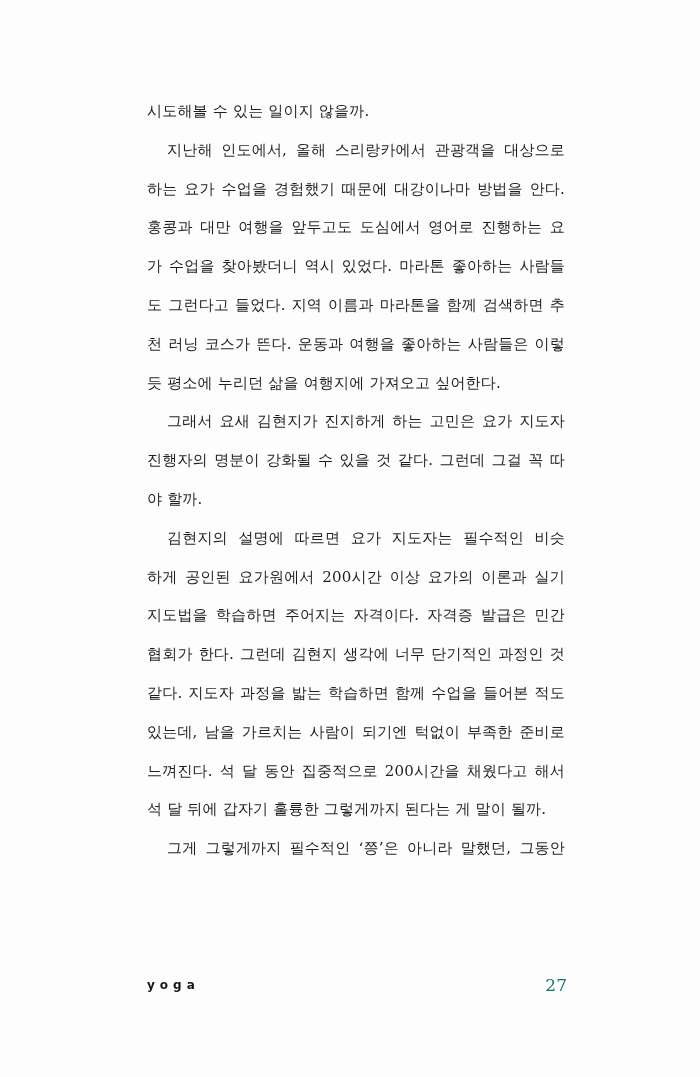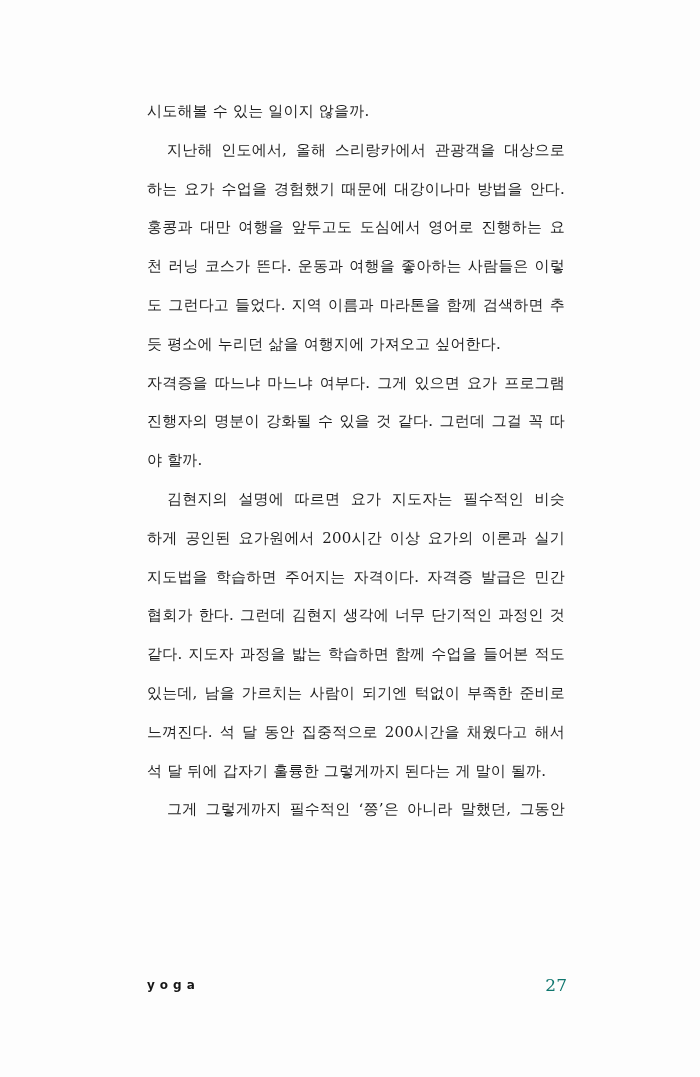"가 수업을 찾아봤더니 역시 있었다." div.line { html: none -> <div>가 수업을 찾아봤더니 역시 있었다. 마라톤 좋아하는 사람들</div> }
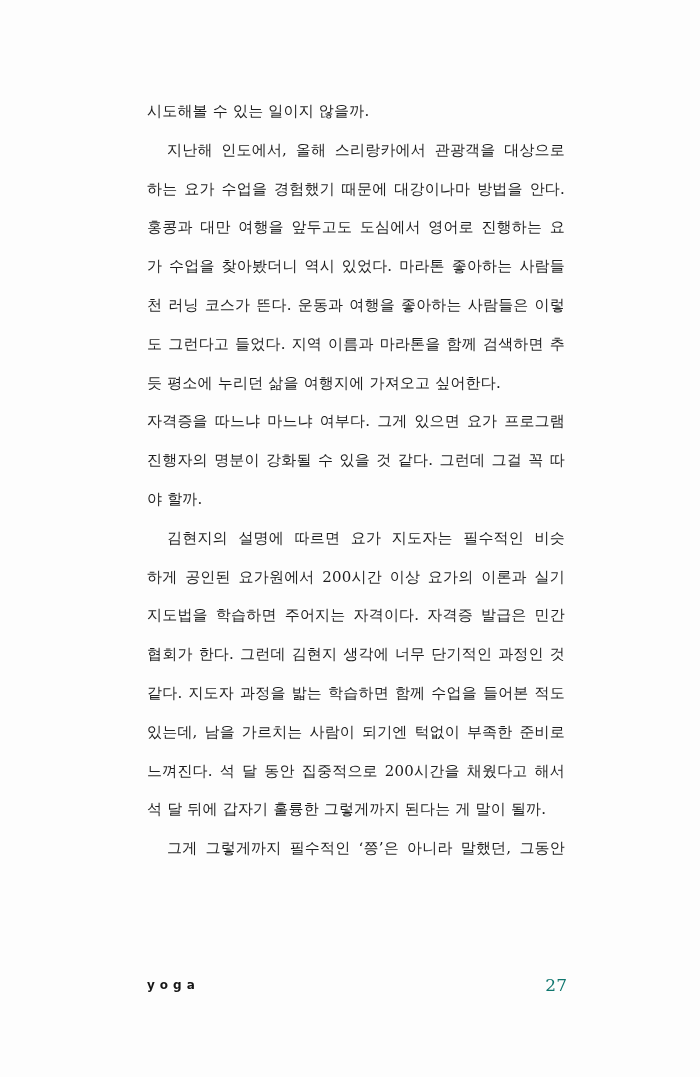"천 러닝 코스가 뜬다. 운동과" div.line { order: before "도 그런다고 들었다. 지역 이름과" -> after "도 그런다고 들었다. 지역 이름과" }
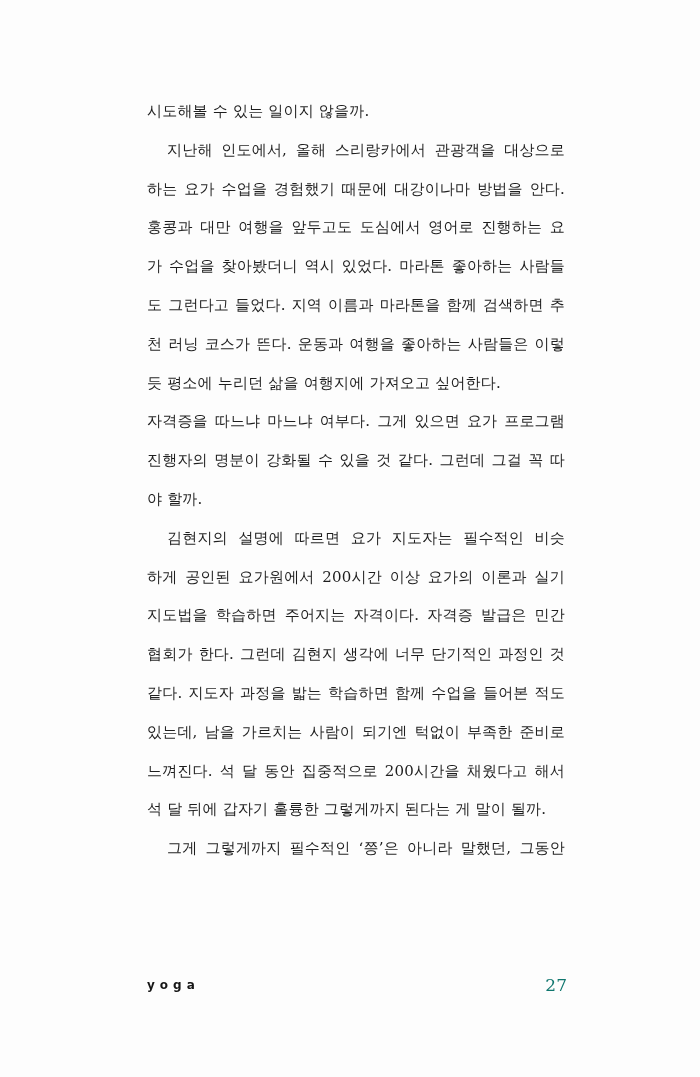"그래서 요새 김현지가 진지하게 하는" div.line { html: none -> <div>그래서 요새 김현지가 진지하게 하는 고민은 요가 지도자</div> }
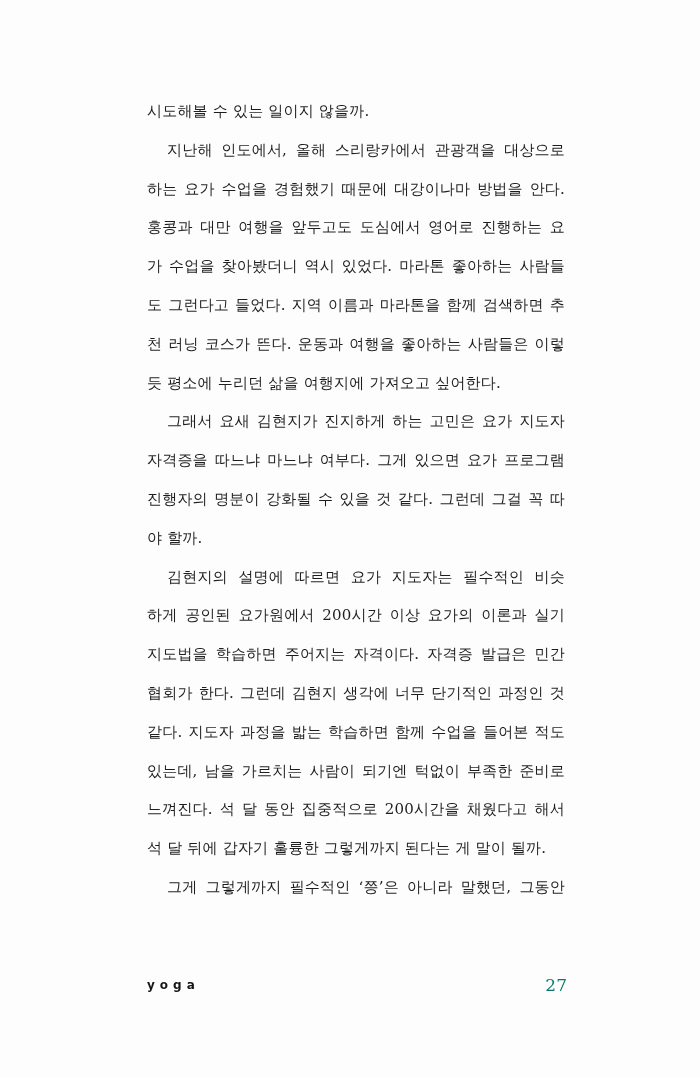"자격증을 따느냐 마느냐 여부다. 그게" div.line { html: <div>자격증을 따느냐 마느냐 여부다. 그게 있으면 요가 프로그램</div> -> none }
